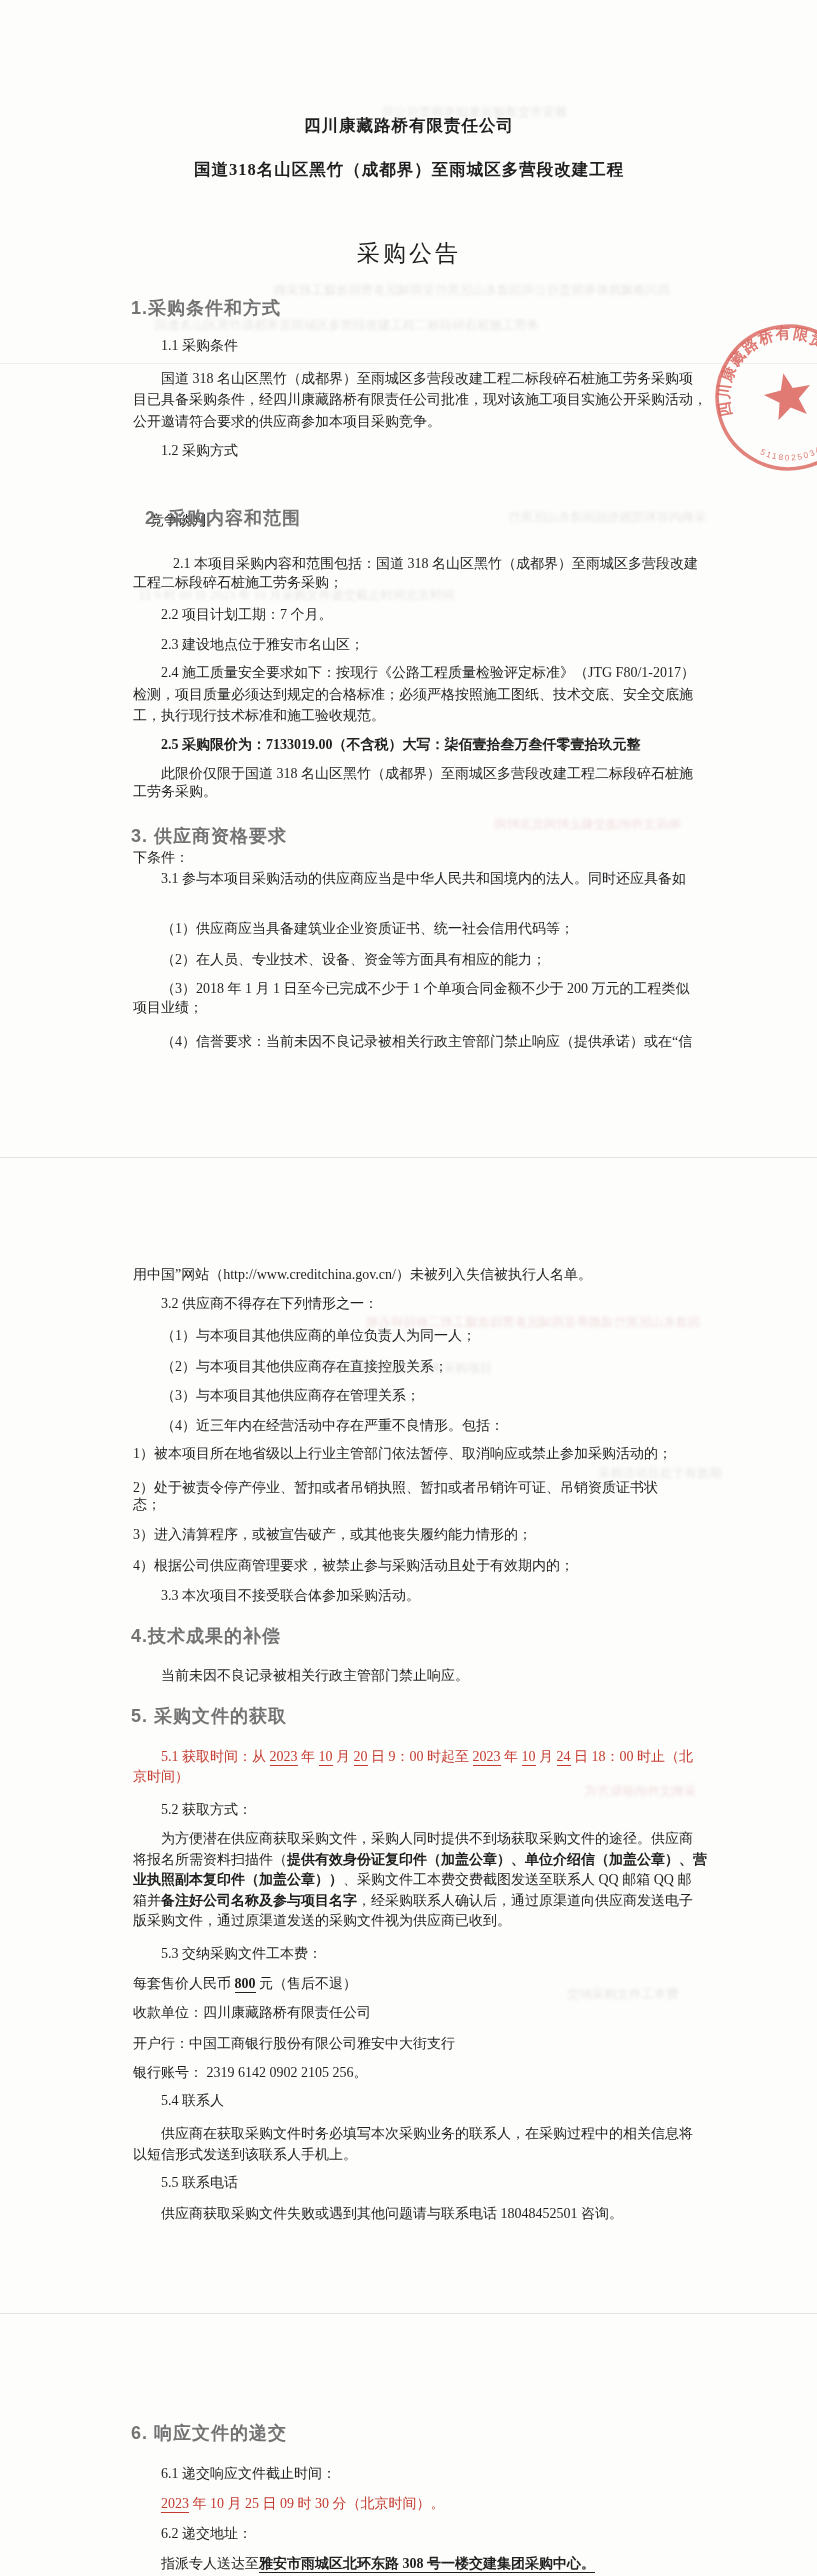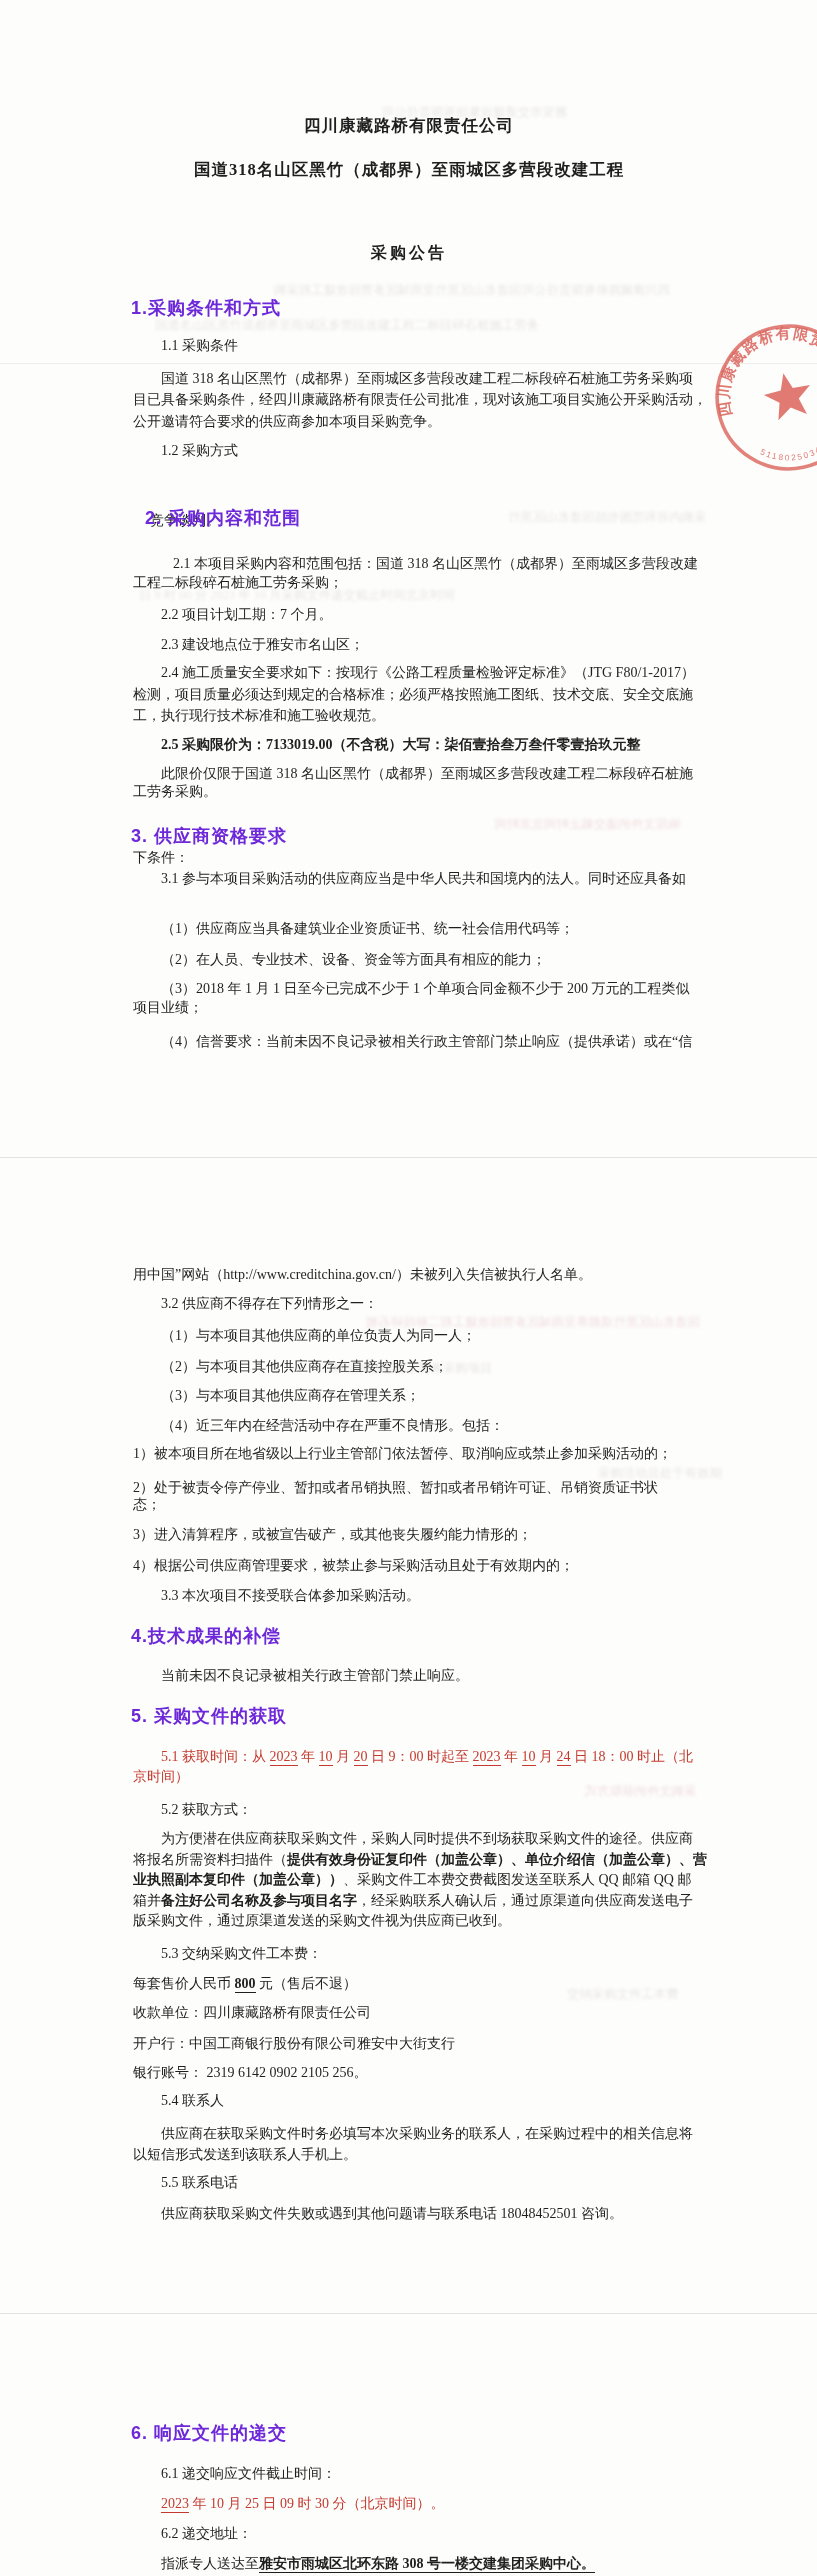"采购公告" .g { font-size: 16px -> 23px; font-weight: 700 -> 400 }
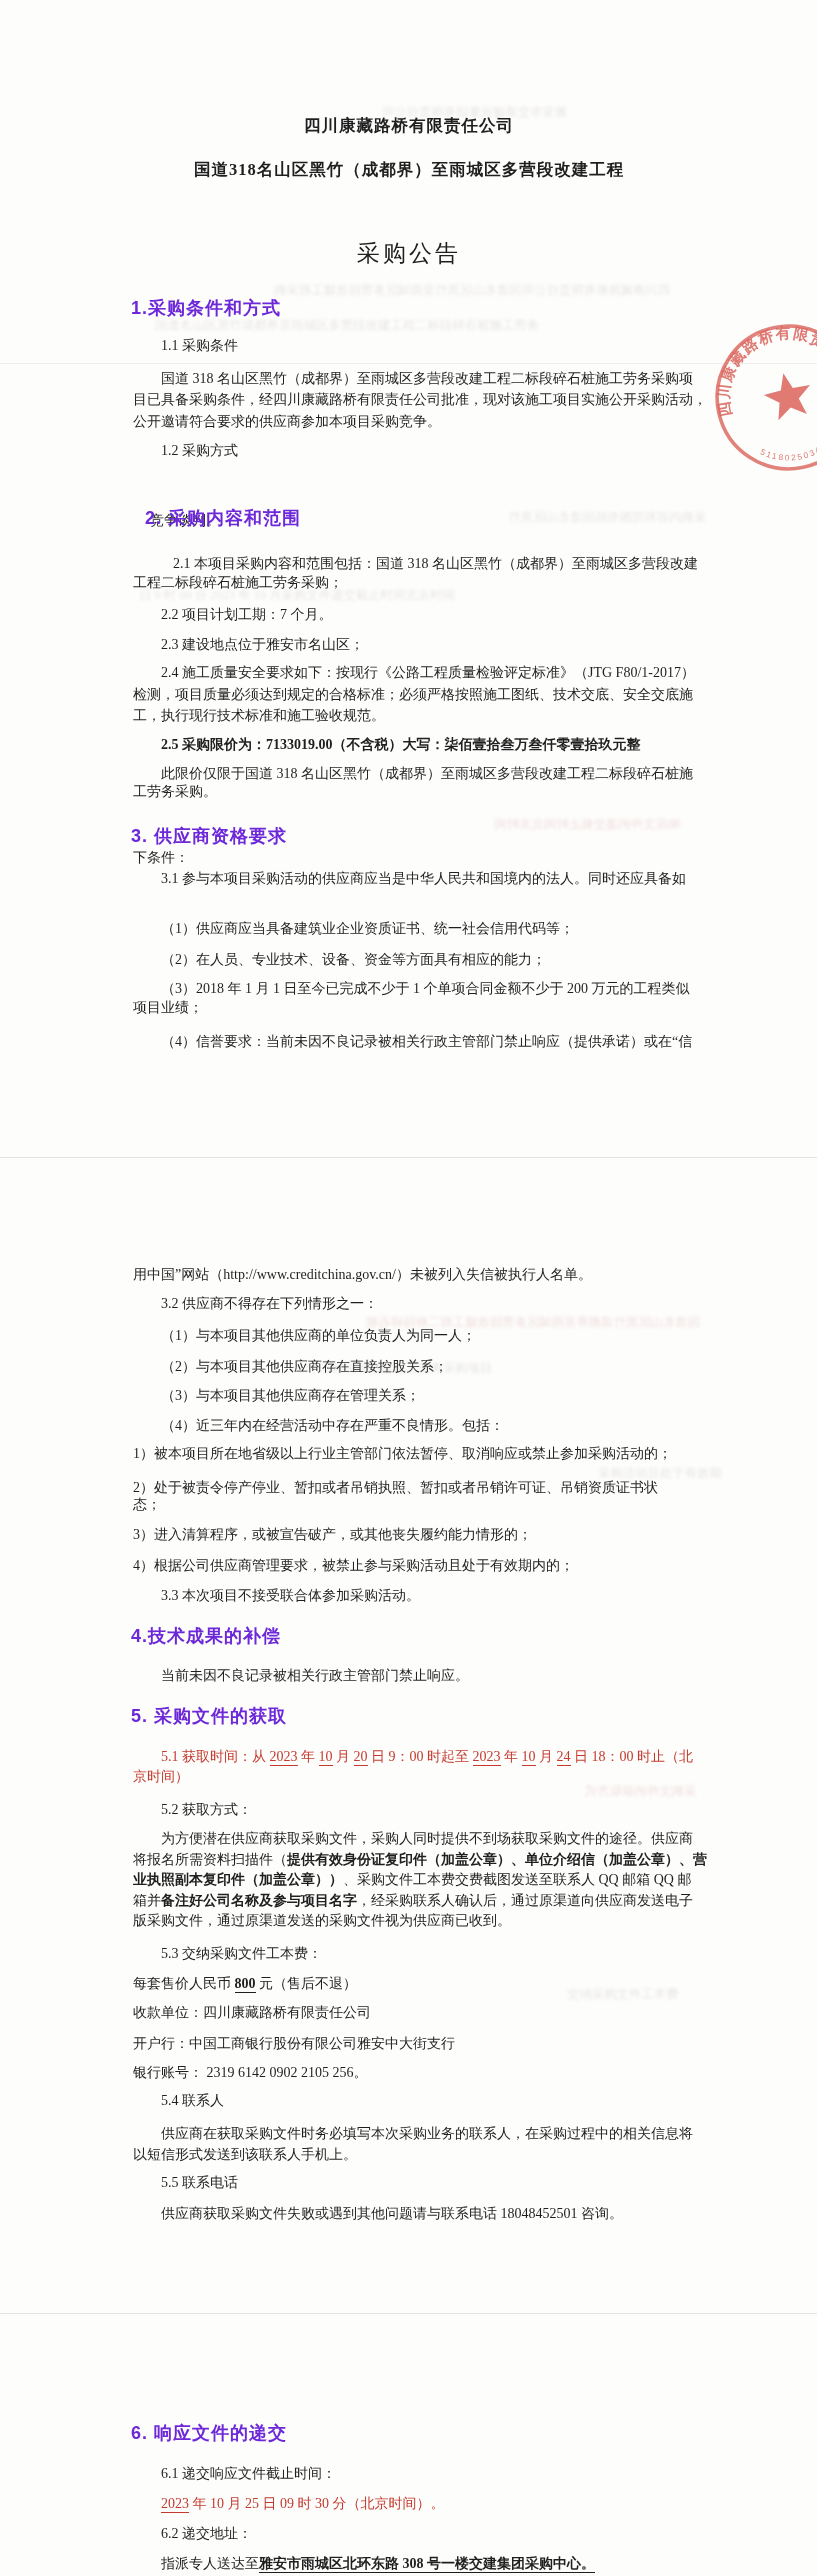"1.采购条件和方式" .h { color: #6d28d9 -> #737373 }
